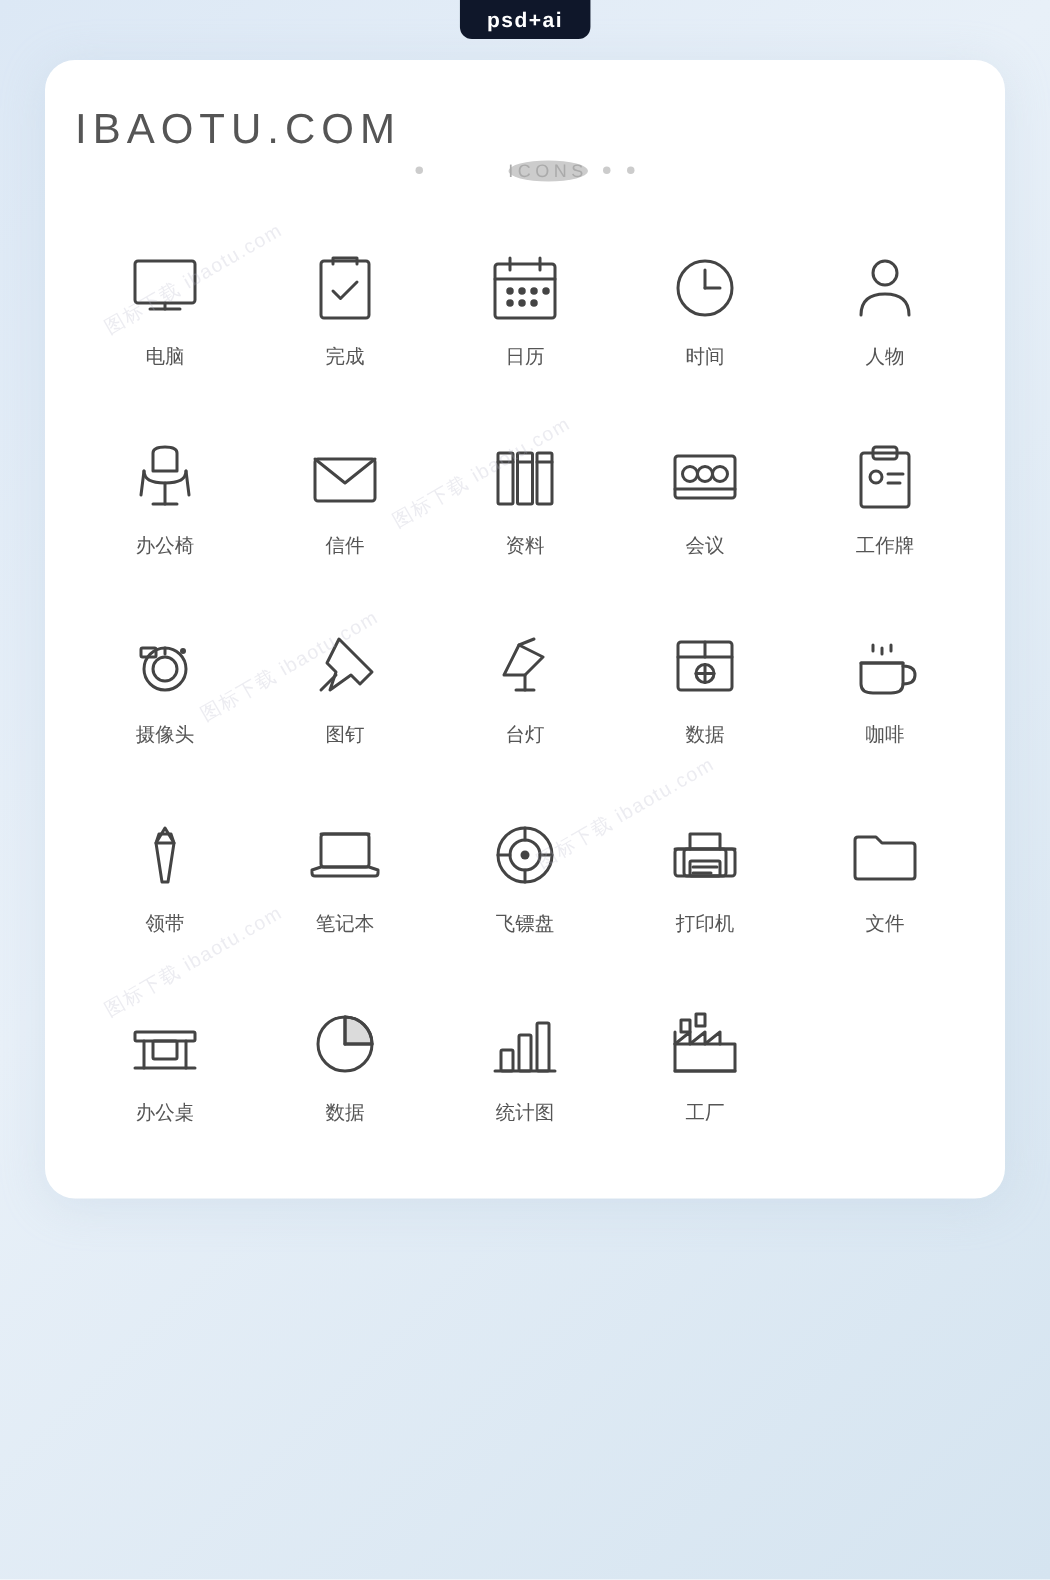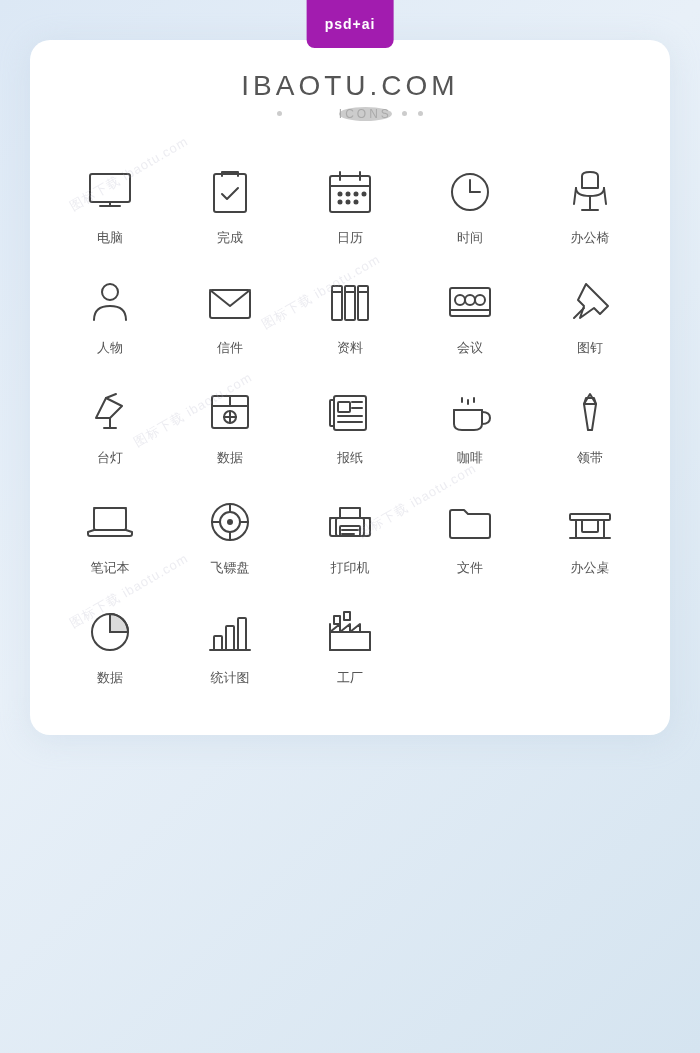"psd+ai" .top-badge { background: #a21caf -> #0f172a; padding: 16px 18px -> 5px 18px }
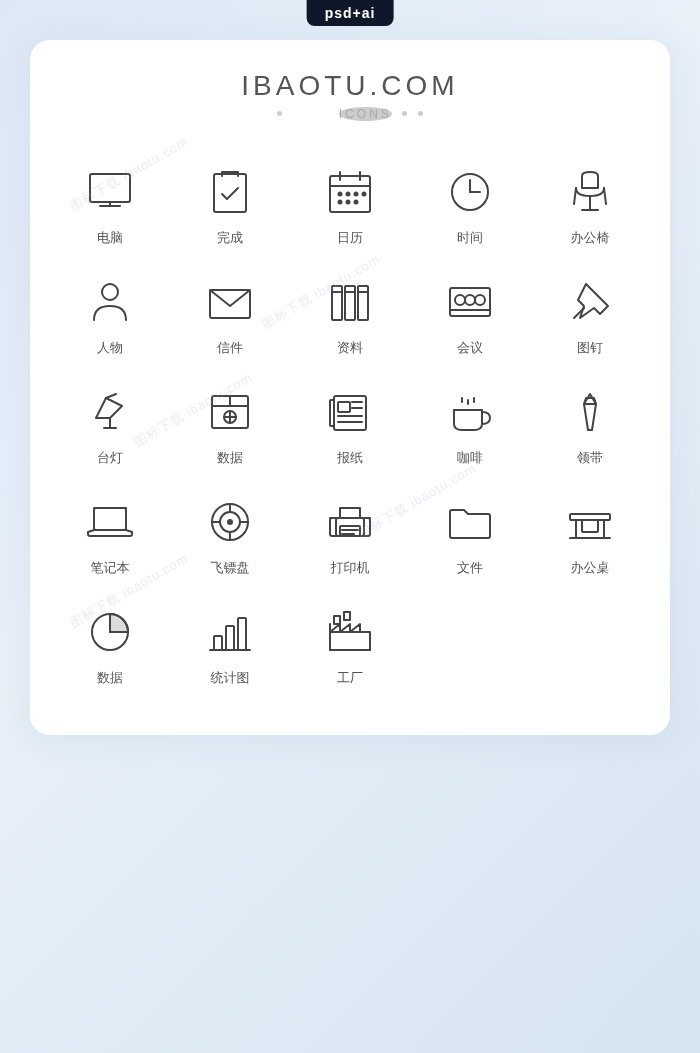"IBAOTU.COM" .card-title { text-align: center -> left }
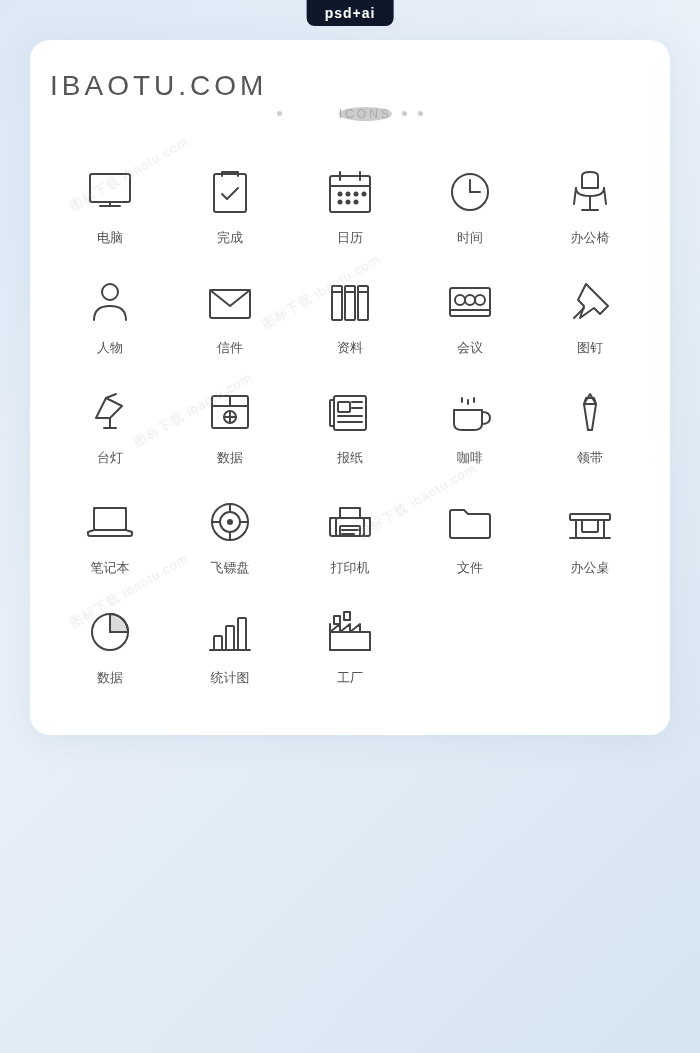"电脑" .icons-grid { gap: 6px 0 -> 22px 0 }
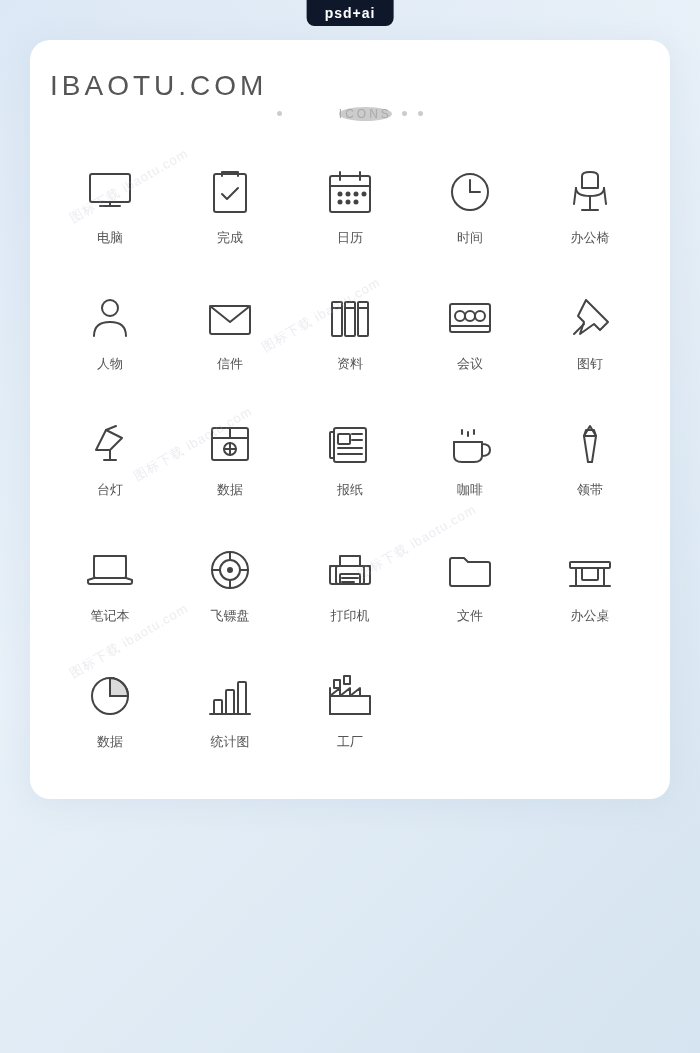"办公椅" div.icon-cell { order: before "人物" -> after "人物" }
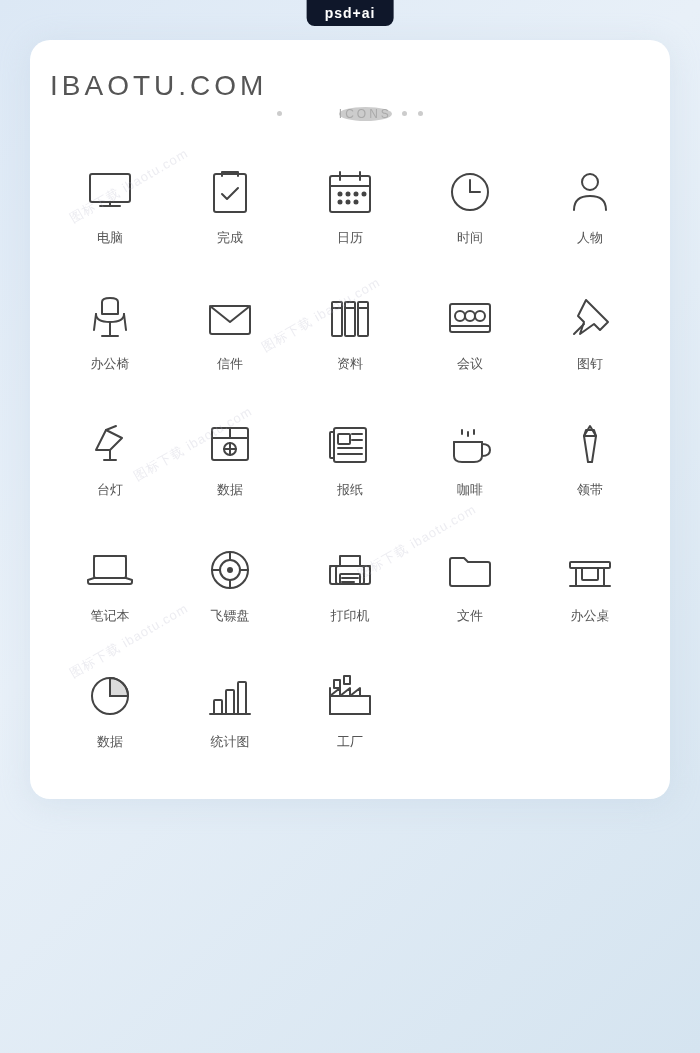"工作牌" div.icon-cell { html: none -> <div> <div> <svg> <rect></rect> <rect></rect> <circle></circle> <line></line> <line></line> </svg> </div> <span>工作牌</span> </div> }
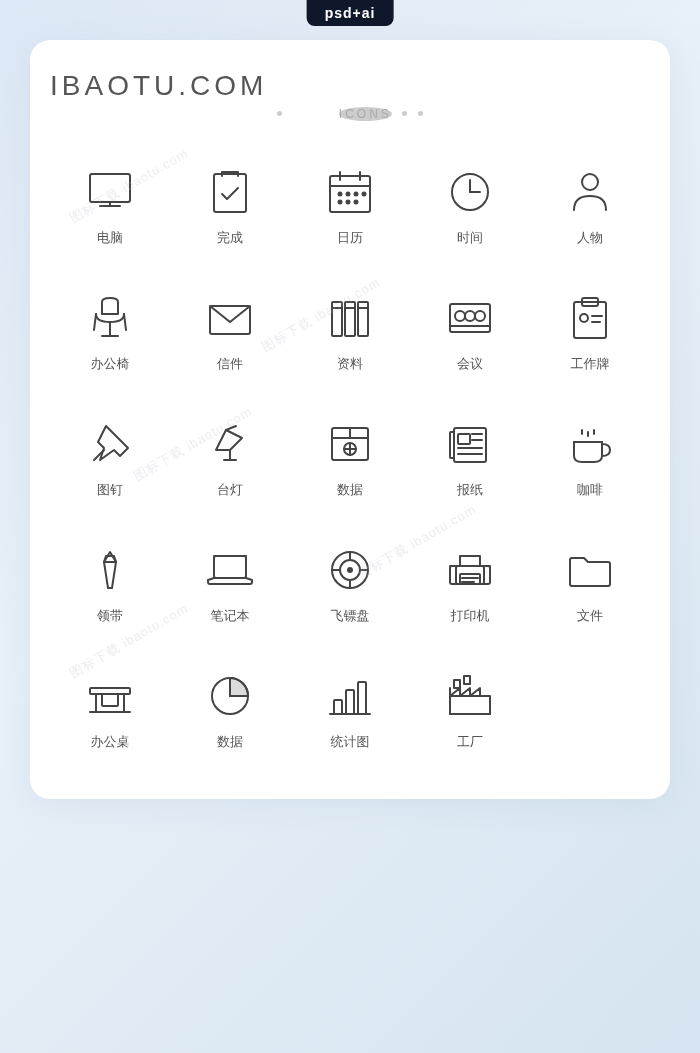"摄像头" div.icon-cell { html: none -> <div> <div> <svg> <circle></circle> <circle></circle> <rect></rect> <line></line> <circle></circle> </svg> </div> <span>摄像头</span> </div> }
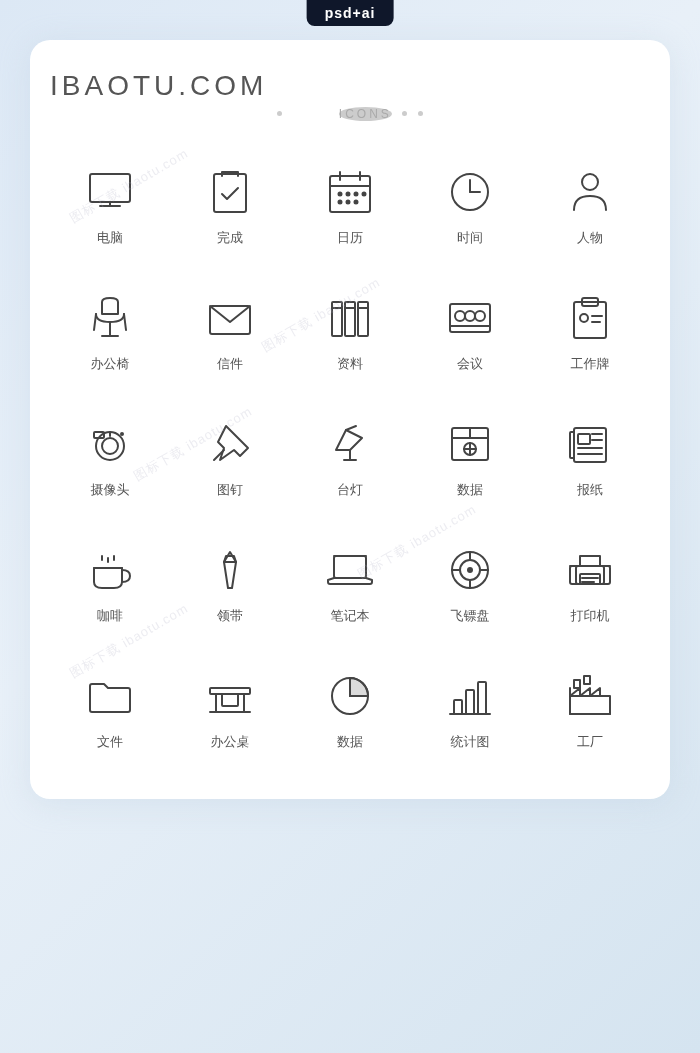"报纸" div.icon-cell { html: <div> <div> <svg> <rect></rect> <rect></rect> <line></line> <line></line> <line></line> <line></line> <rect></rect> </svg> </div> <span>报纸</span> </div> -> none }
